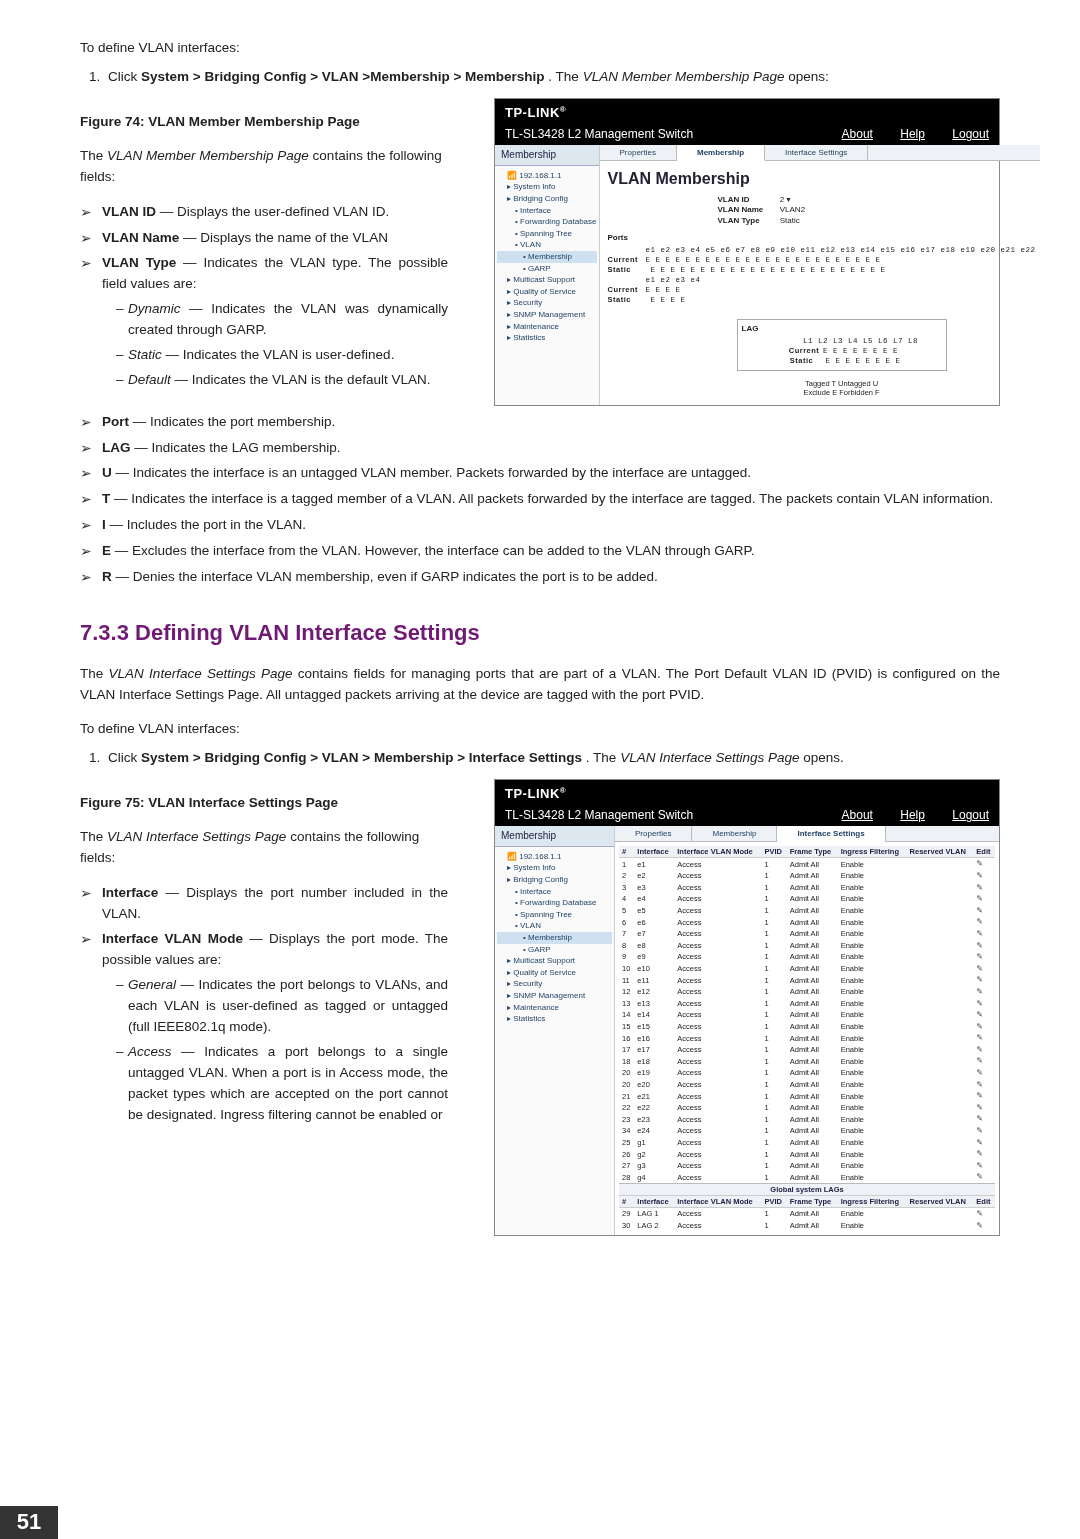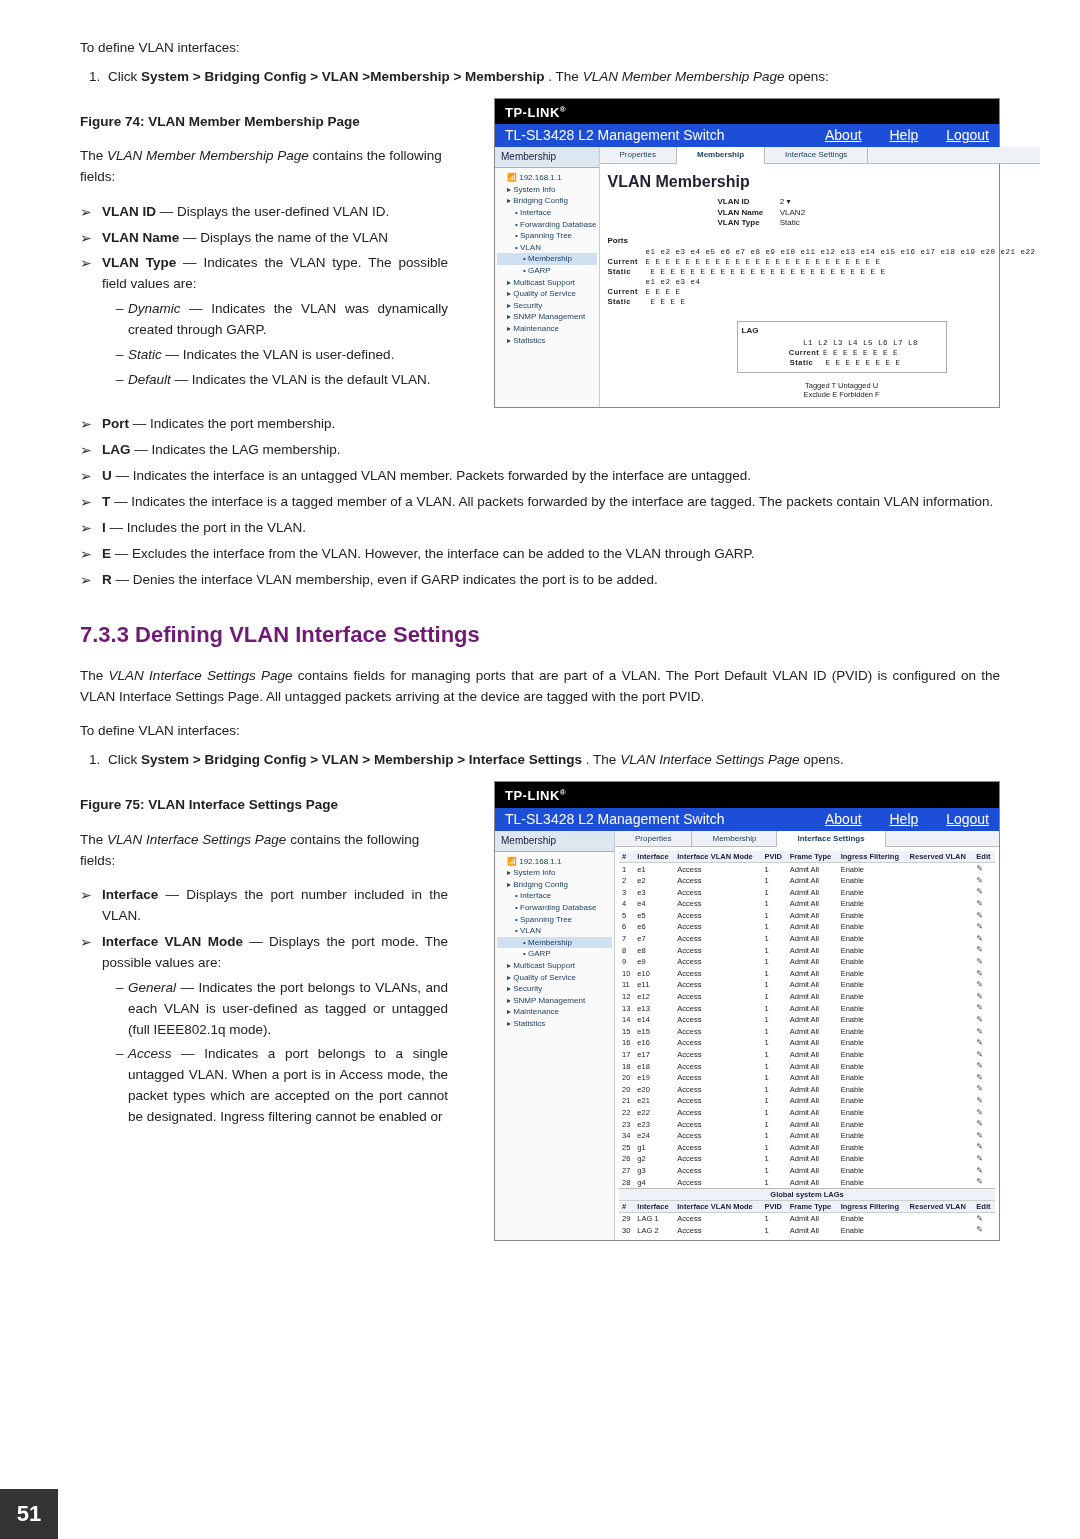"TL-SL3428 L2 Management Switch" .fp-bar { background: #1d4ed8 -> #000000; font-size: 14px -> 12px }
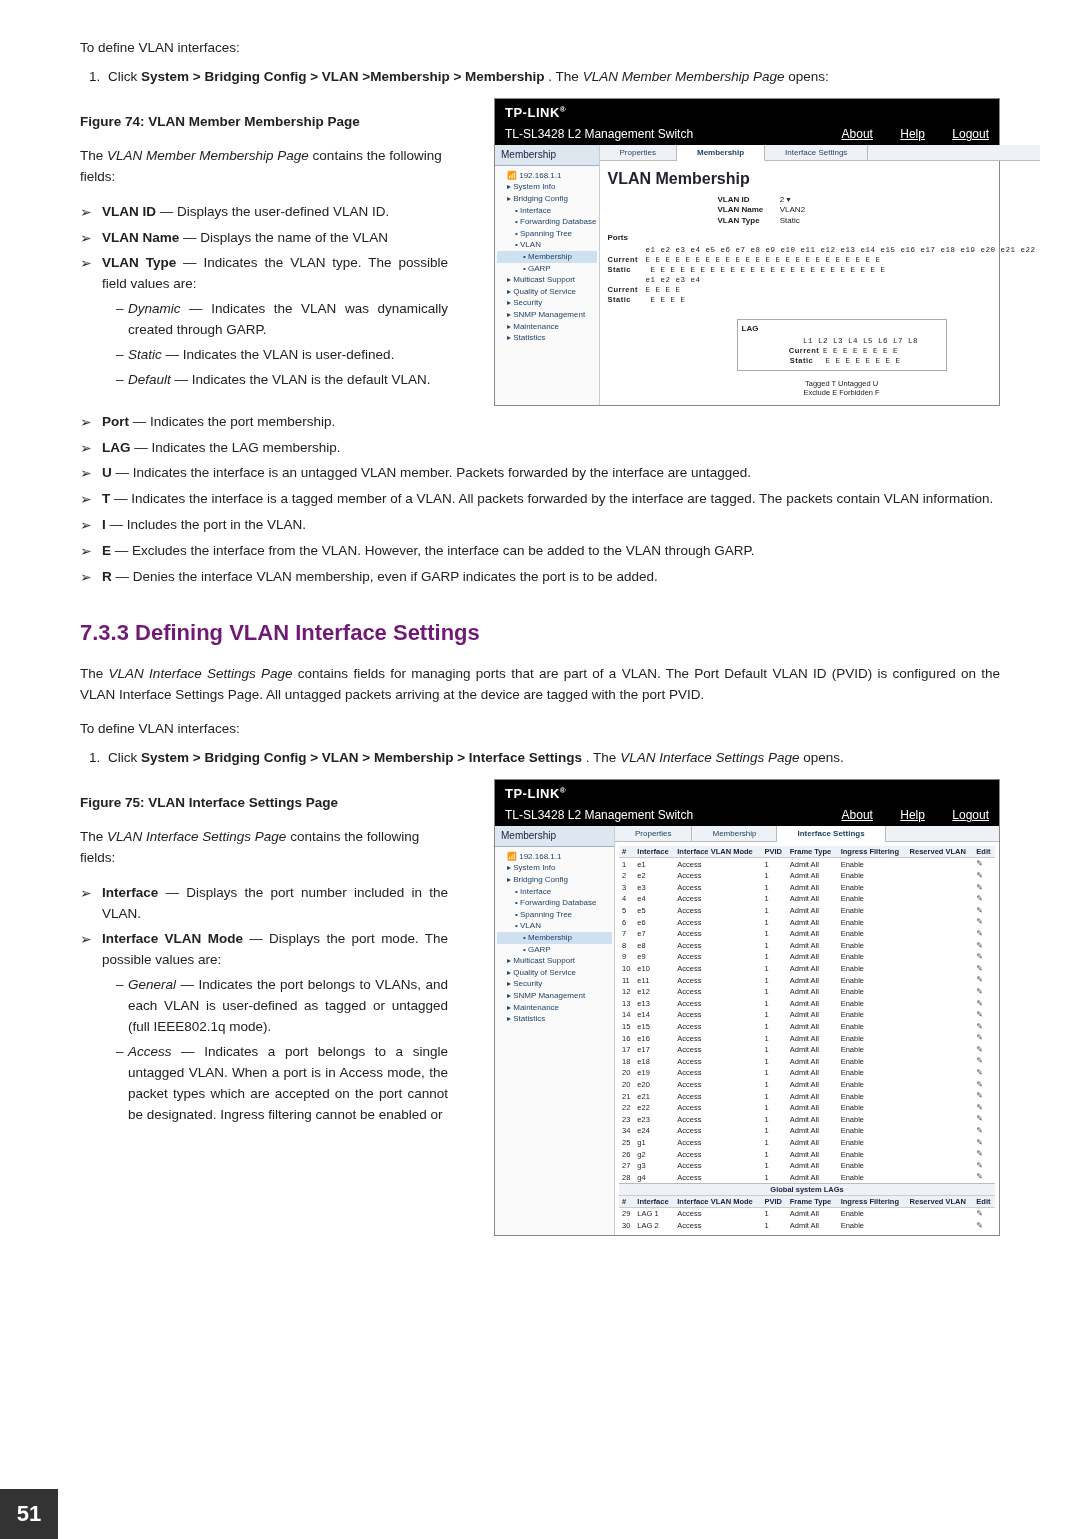"51" .page-number { height: 50px -> 33px }
